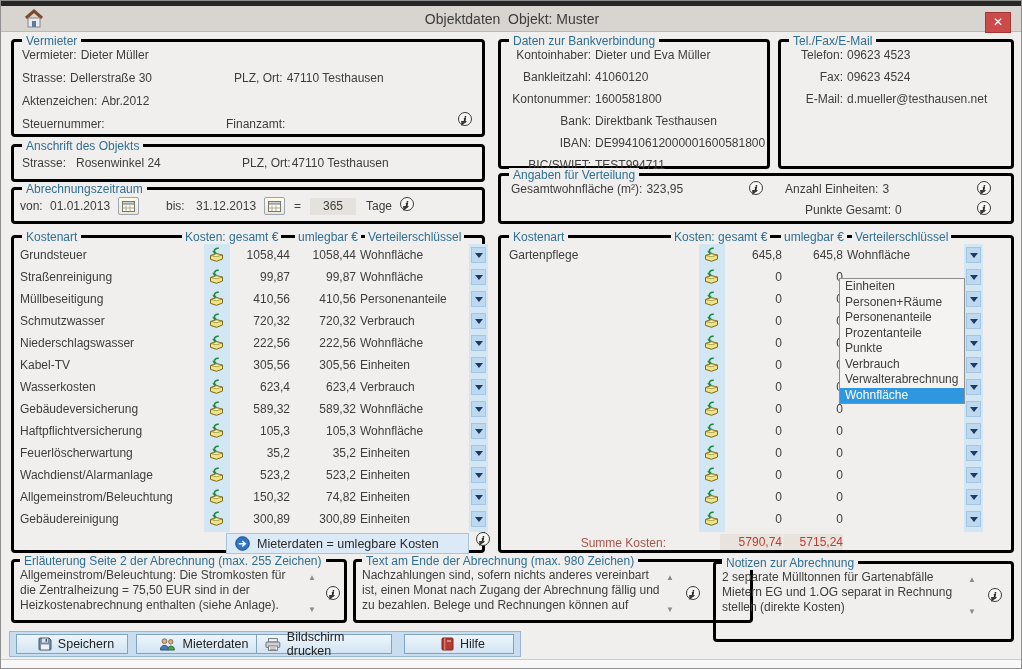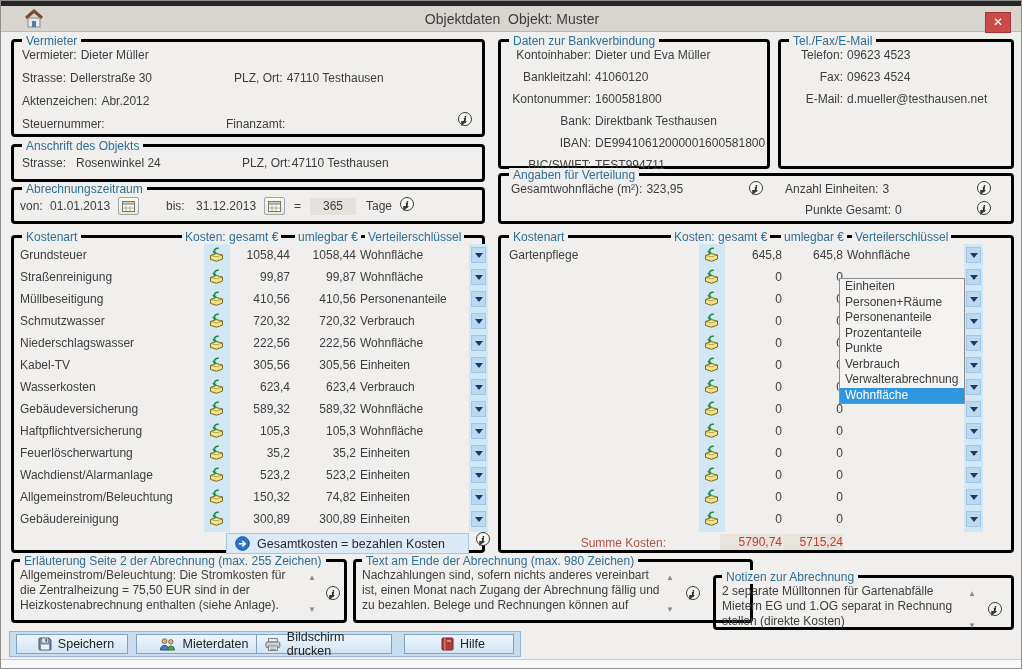"Gesamtkosten = bezahlen Kosten" span { text: Gesamtkosten = bezahlen -> Mieterdaten = umlegbare }
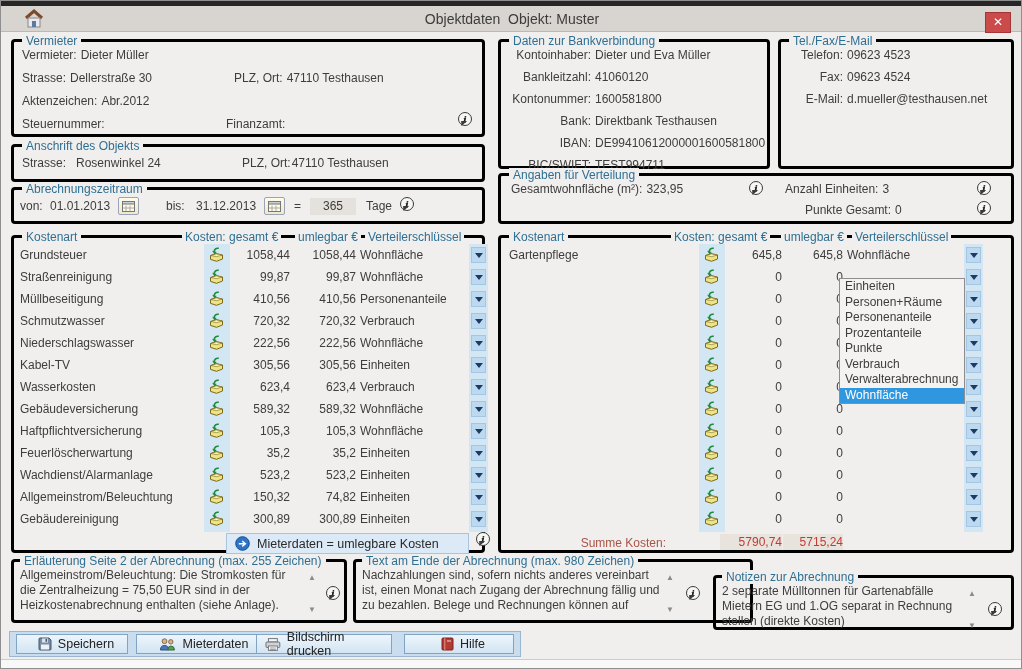"Notizen zur Abrechnung" div.gb { height: 55px -> 81px; top: 574px -> 560px }
